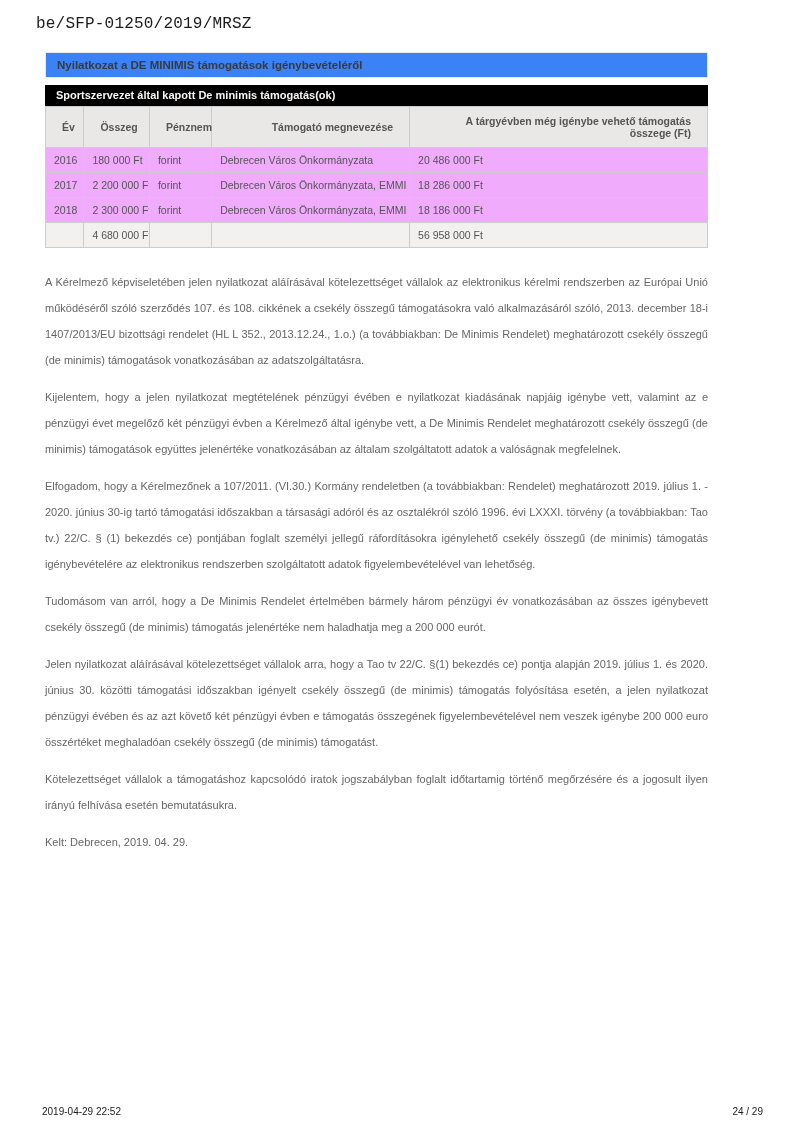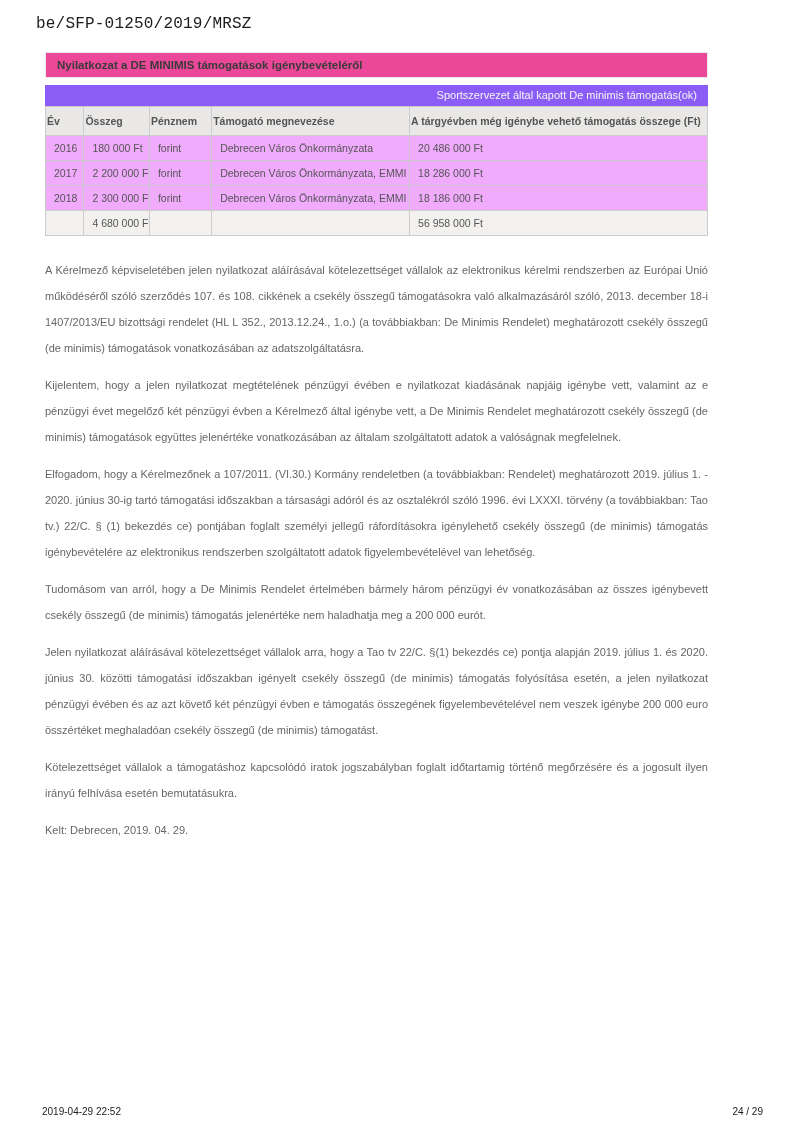"Nyilatkozat a DE MINIMIS támogatások" .title-bar { background: #ec4899 -> #3b82f6 }
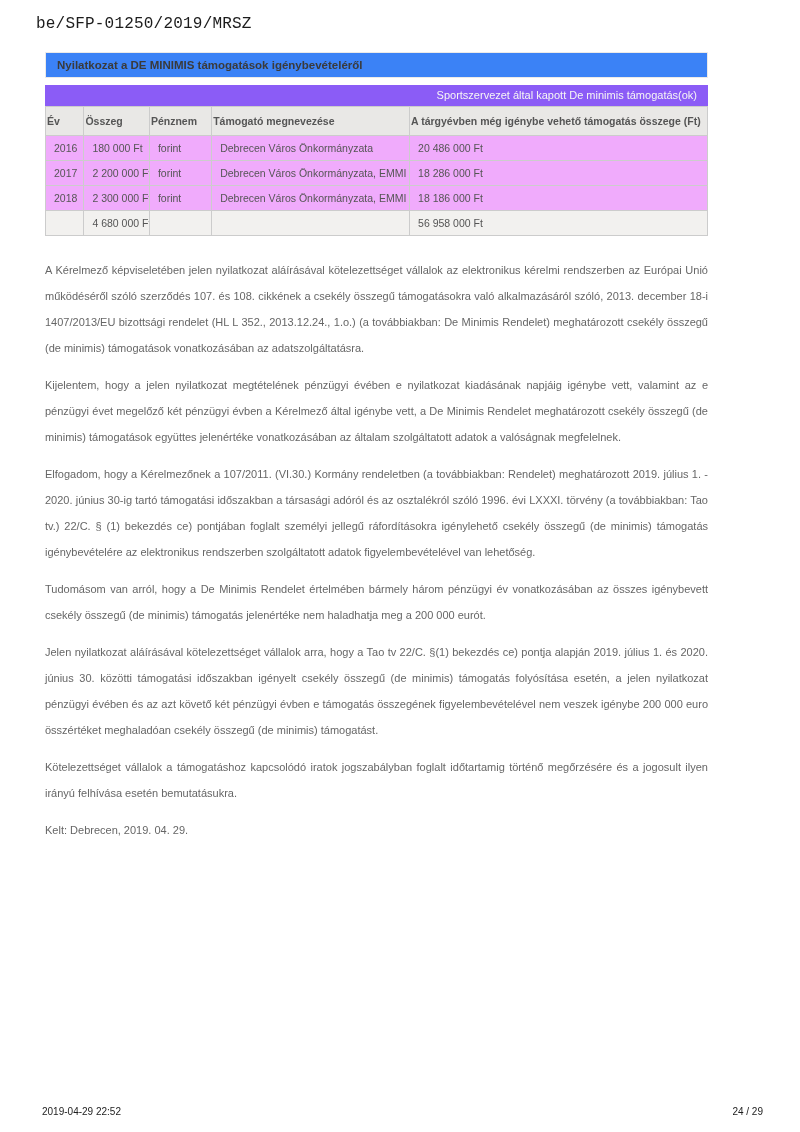"Sportszervezet által kapott De minimis" .table-caption { background: #8b5cf6 -> #000000; font-weight: normal -> bold; text-align: right -> none }
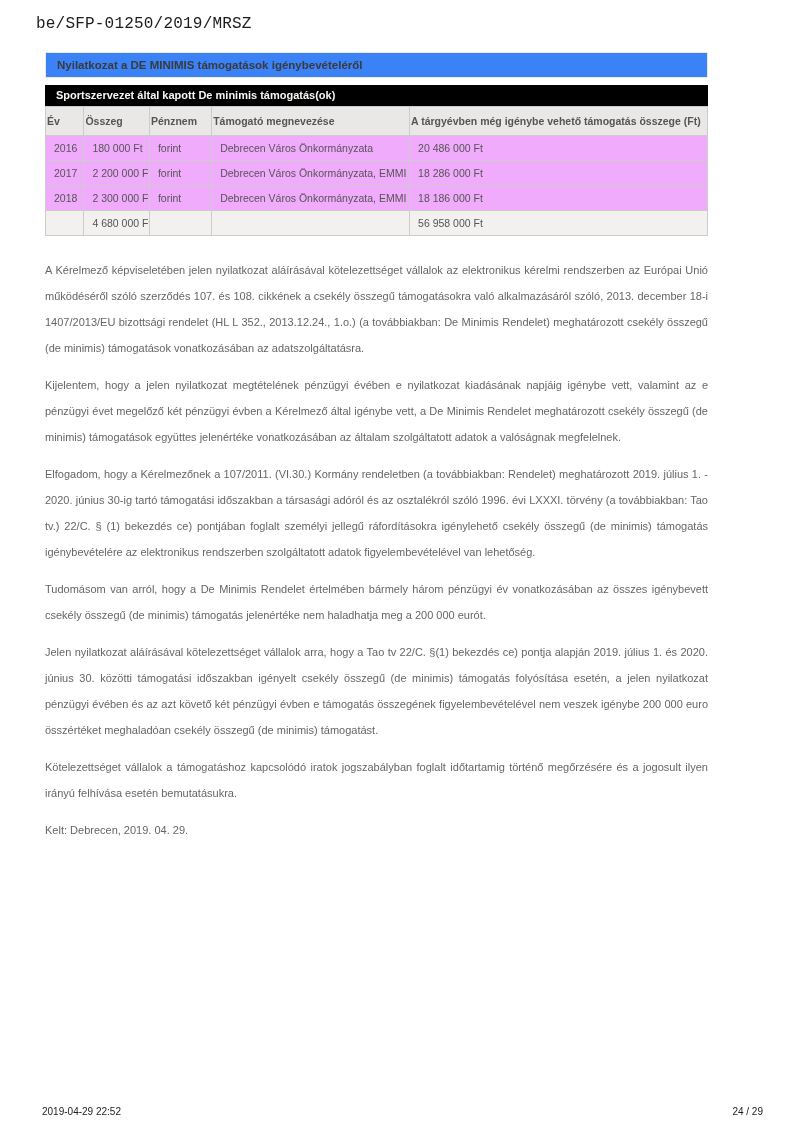"Év" table.deminimis th { padding: 8px 1px -> 8px 16px; text-align: left -> right }
